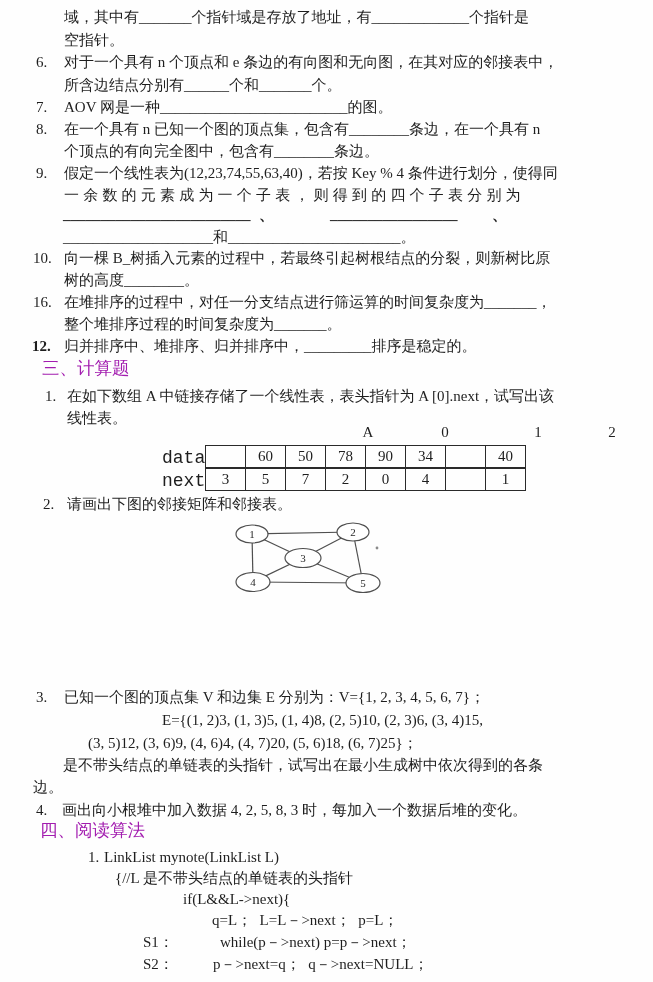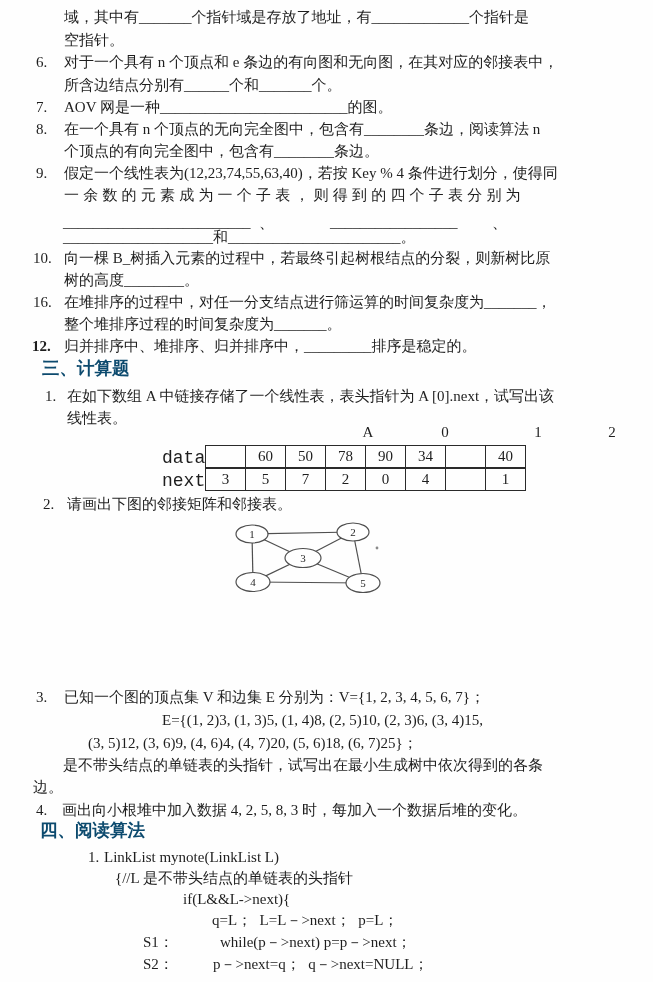"在一个具有 n 个顶点的无向完全图中，包含有________条边，阅读算法 n" div.ln { text: 个顶点的无向完全图中，包含有________条边，阅读算法 -> 已知一个图的顶点集，包含有________条边，在一个具有 }
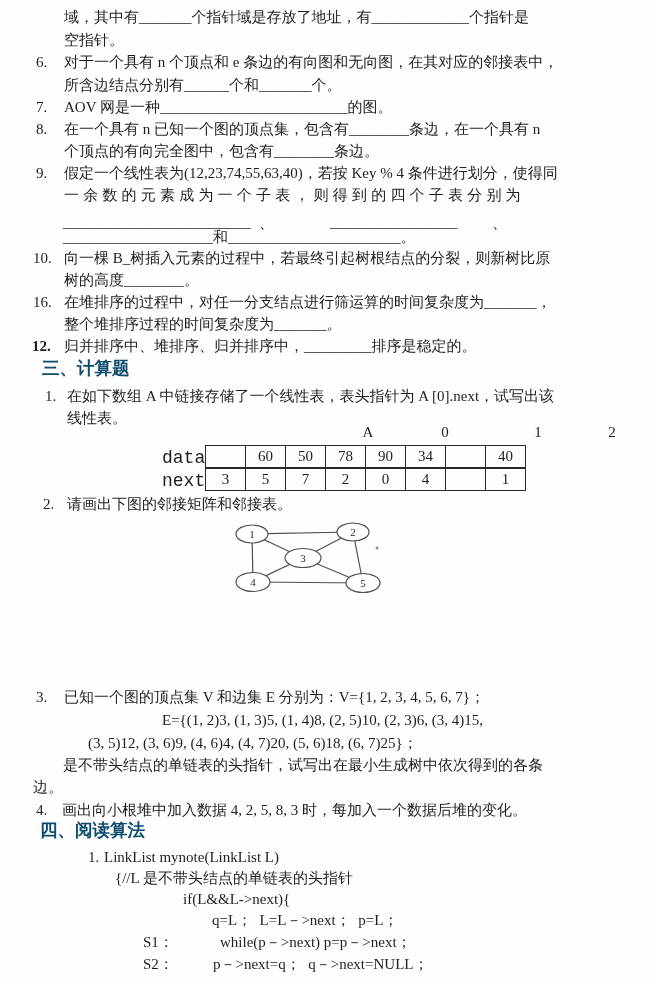"_________________________" .blankrow span { font-weight: none -> bold; top: 8px -> 0 }
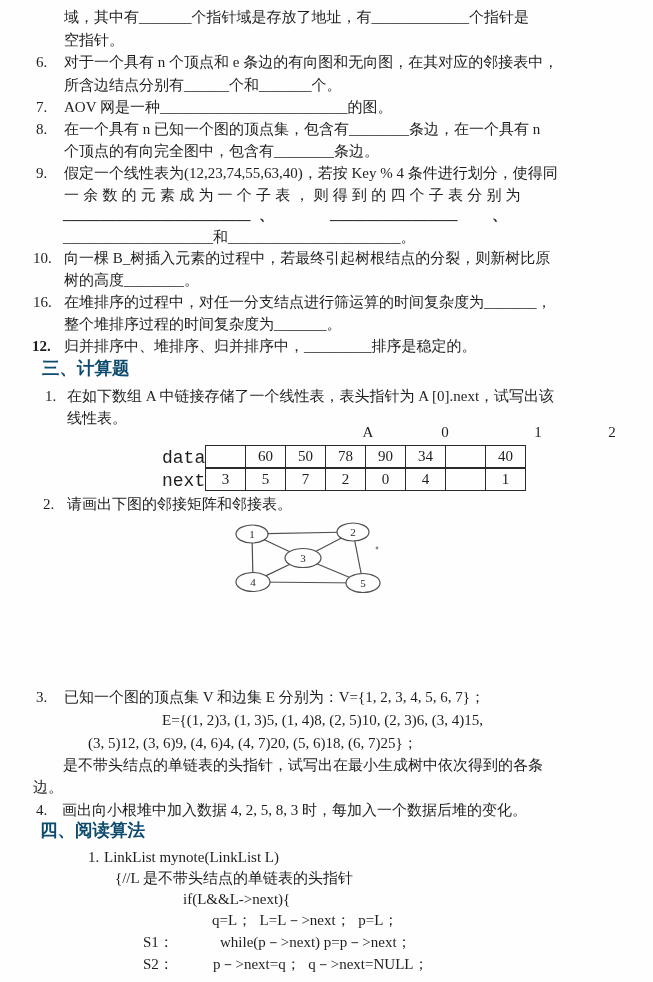"三、计算题" .heading { color: #0c4a6e -> #a21caf; font-weight: bold -> normal }
